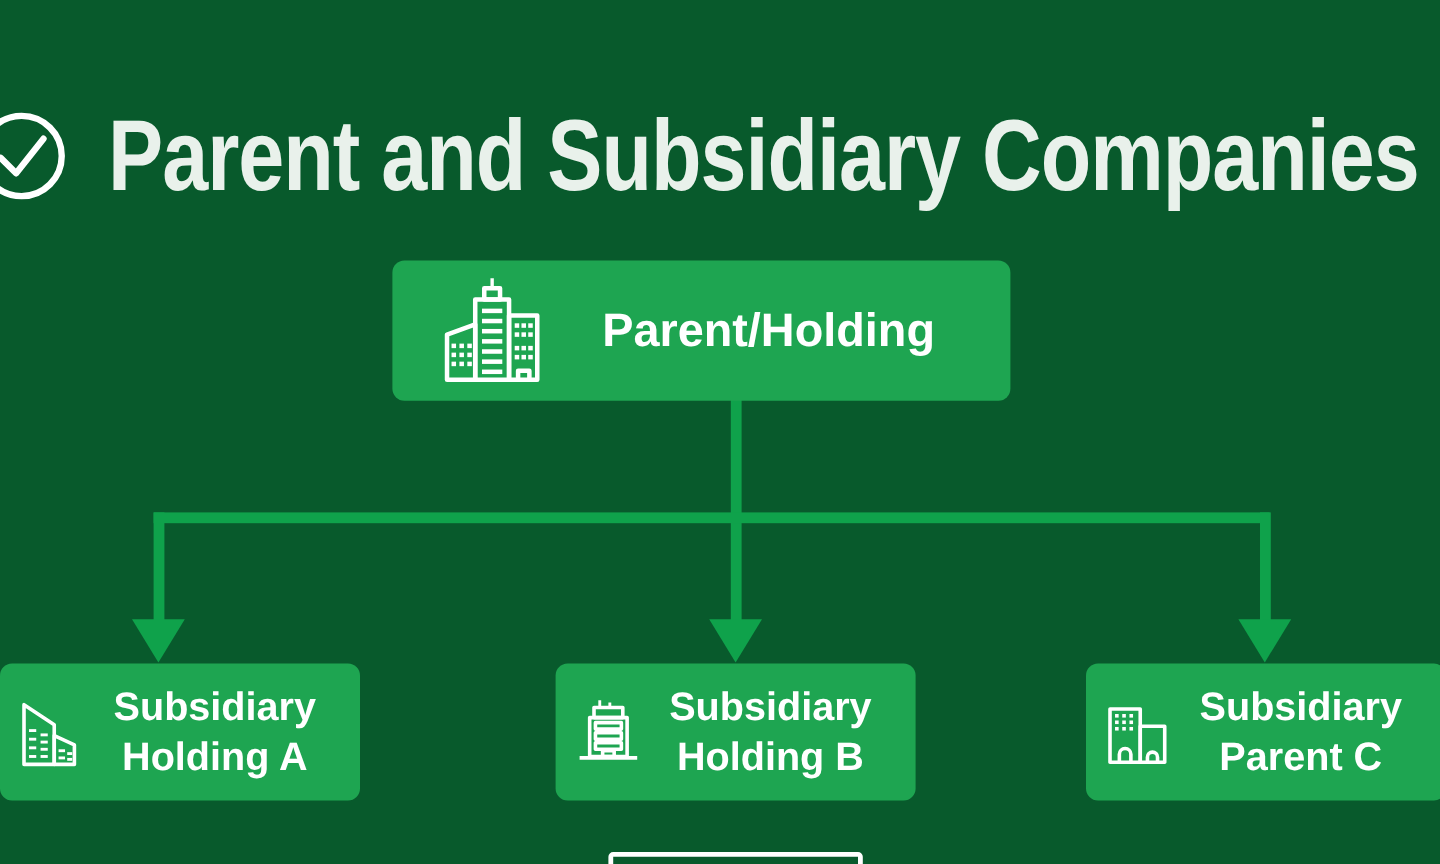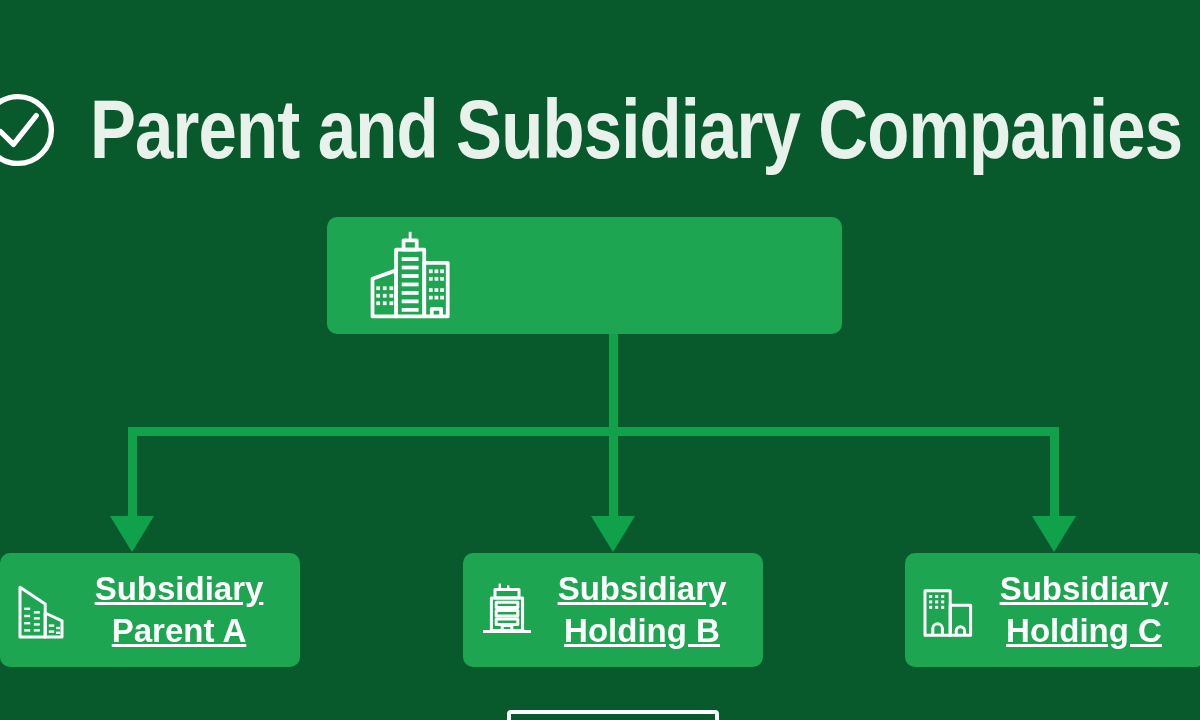"Parent/Holding" div { html: none -> <div>Parent/Holding</div> }
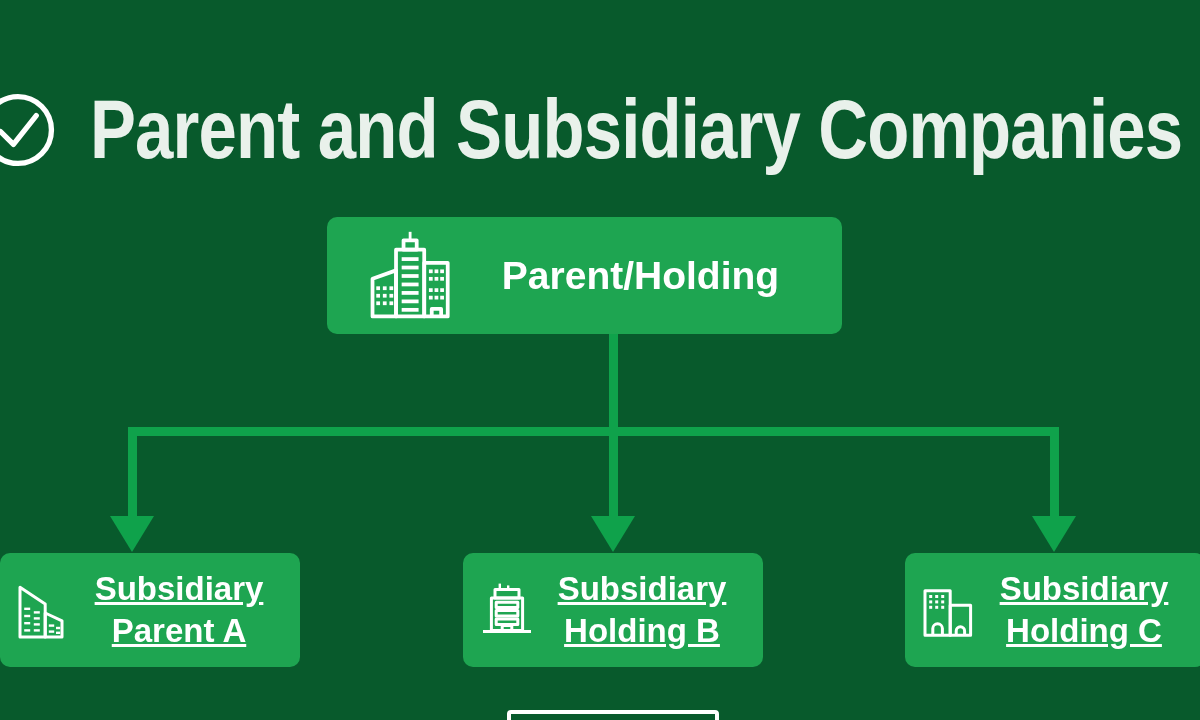"Subsidiary" .node-sub .node-label { text-decoration: underline -> none }
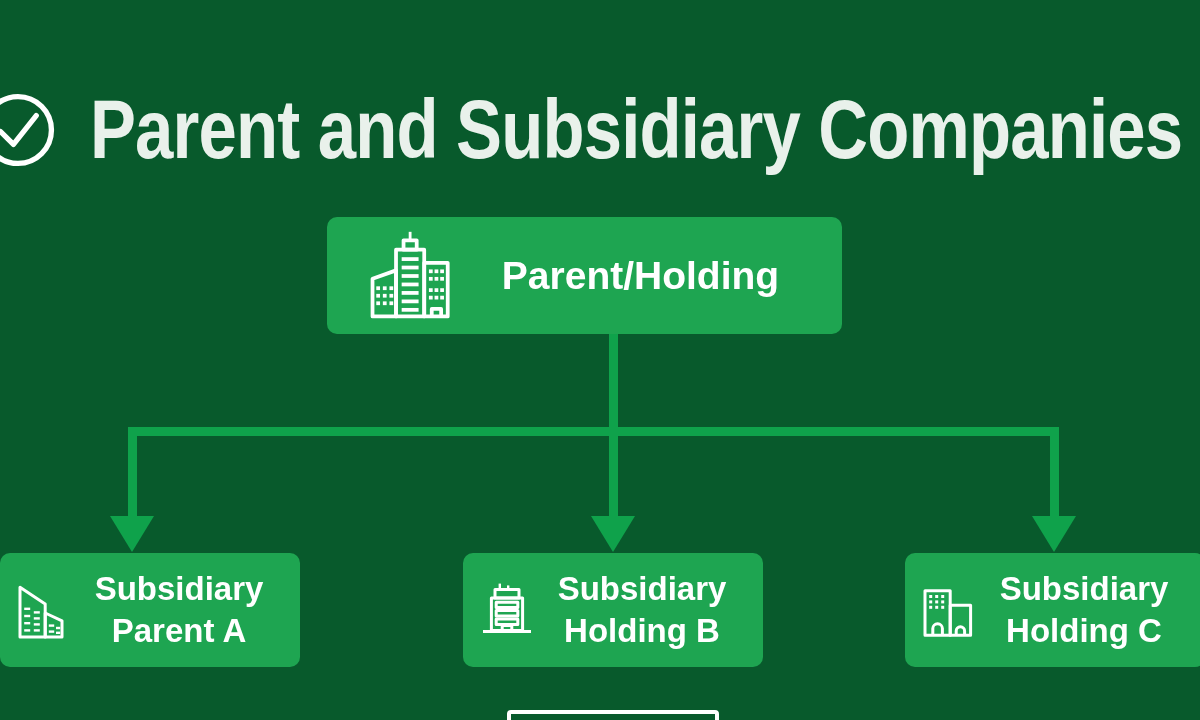"Parent A" div { text: Parent -> Holding }
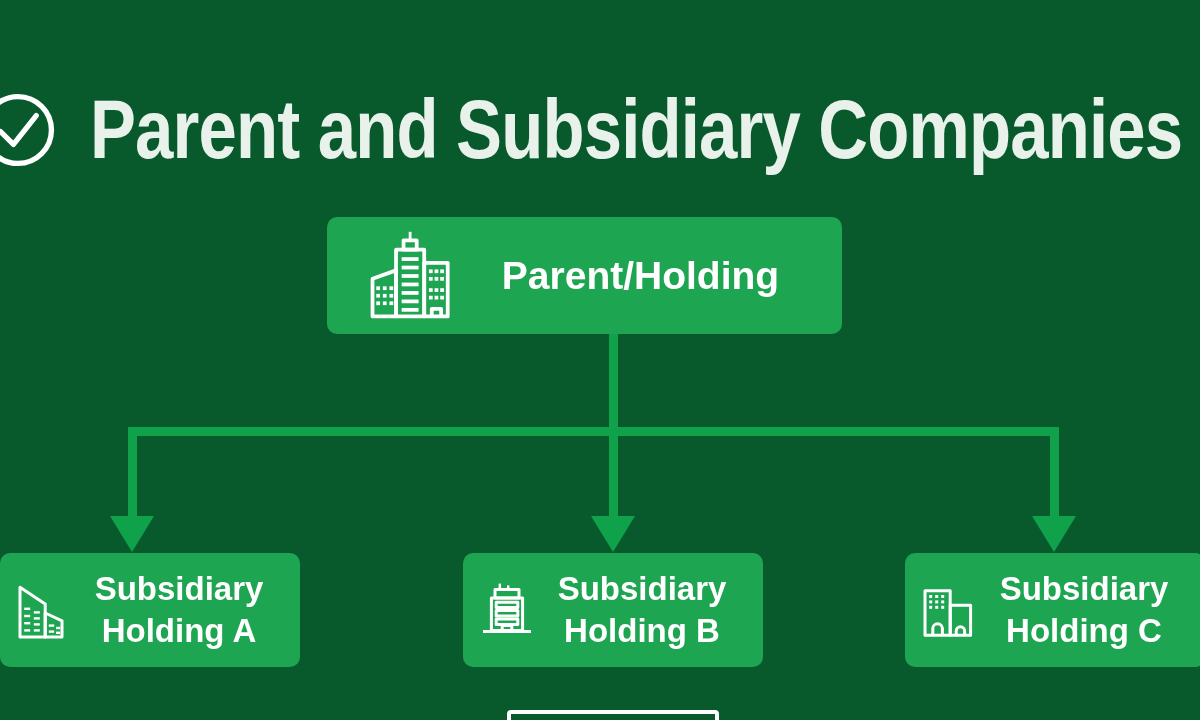"Holding C" div { text: Holding -> Parent }
